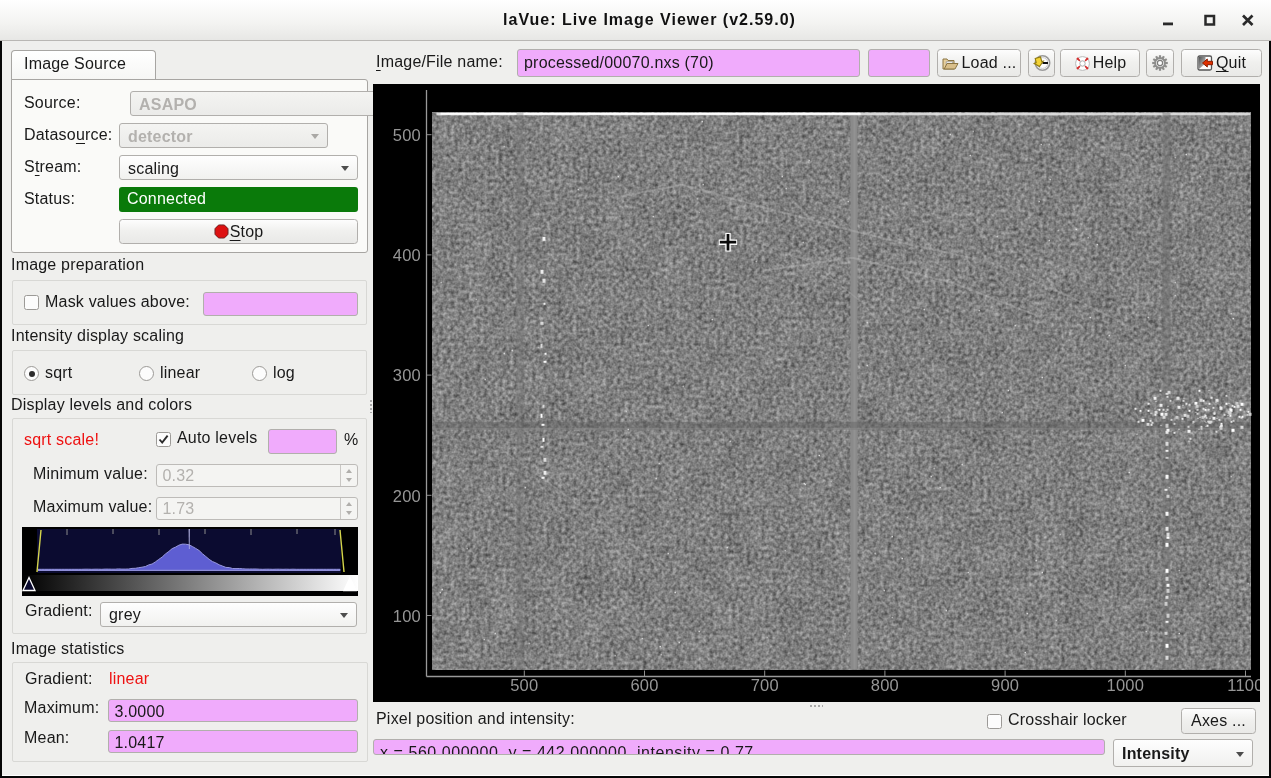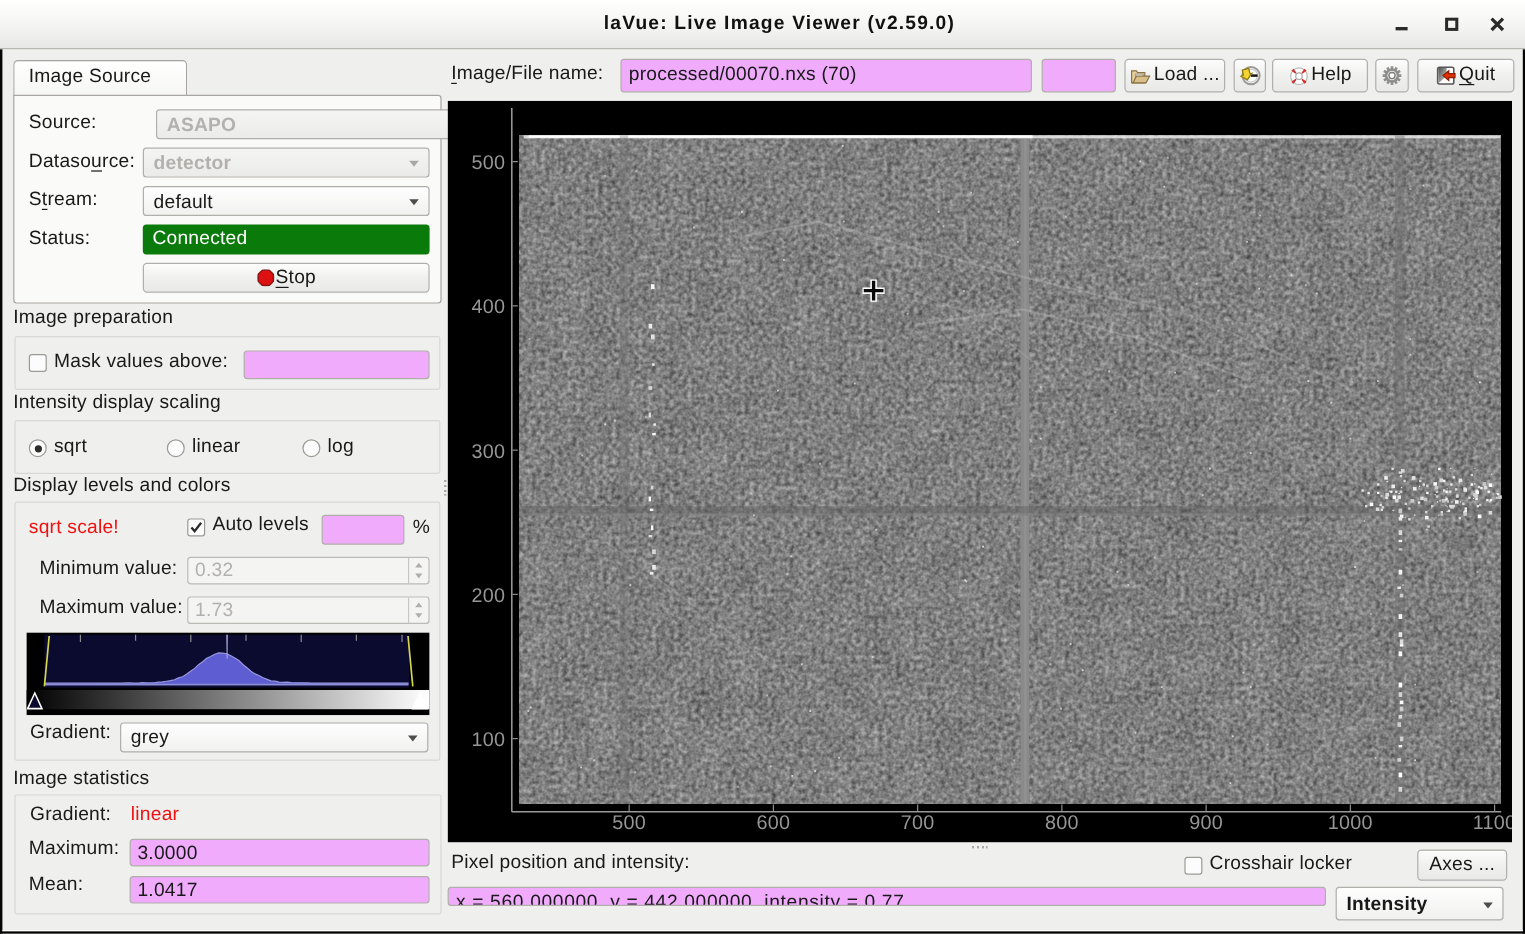"detector" div.combo { width: 239px -> 209px }
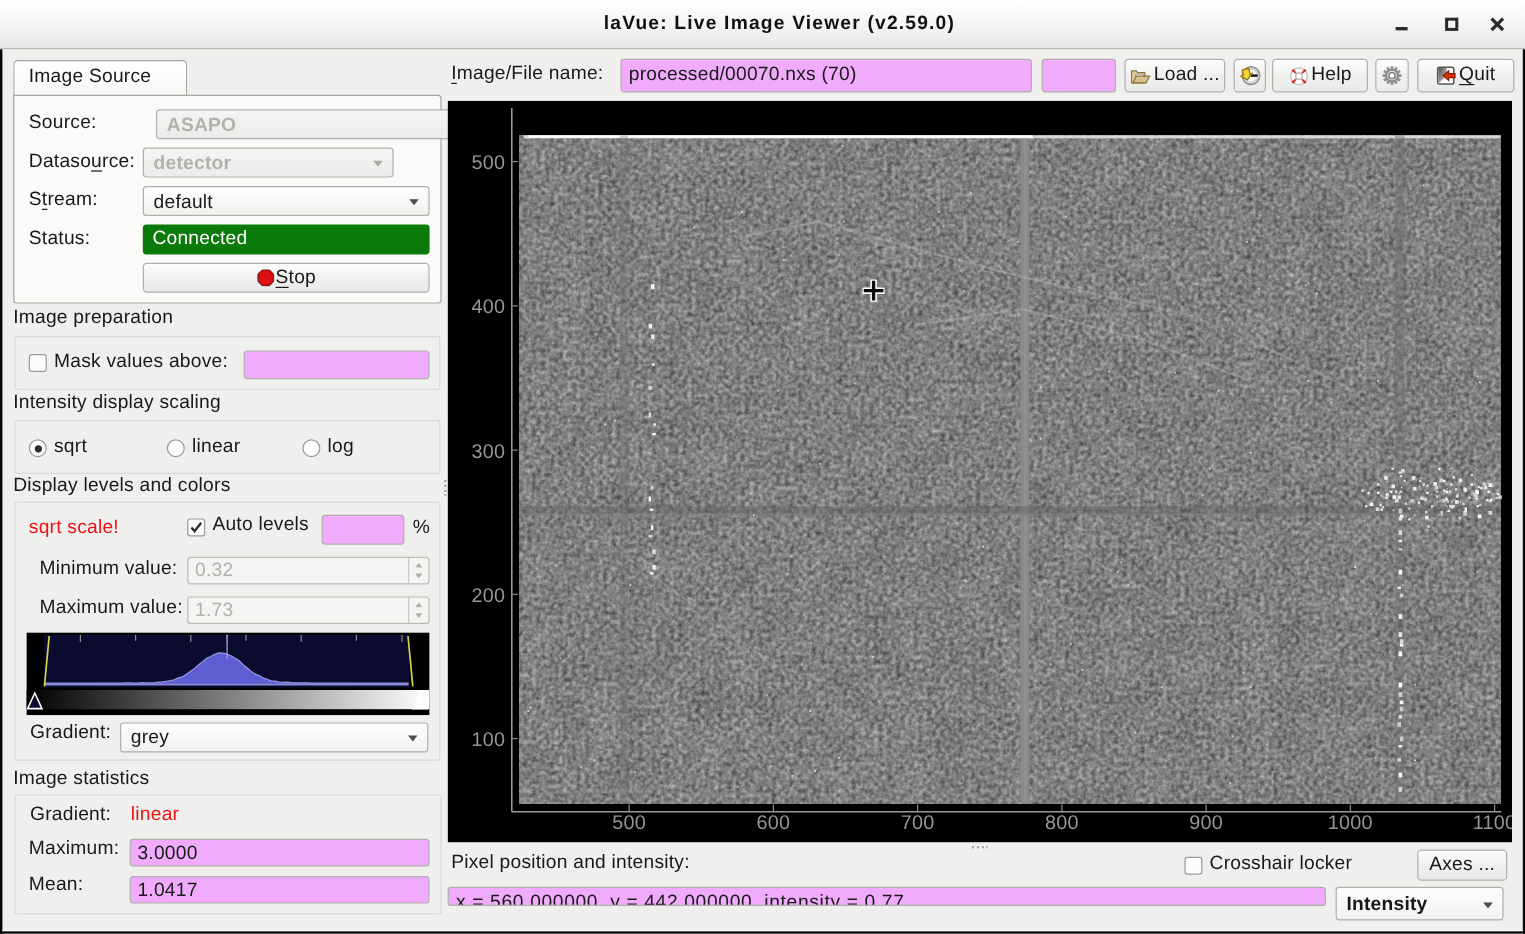"default" span.t { text: default -> scaling }
